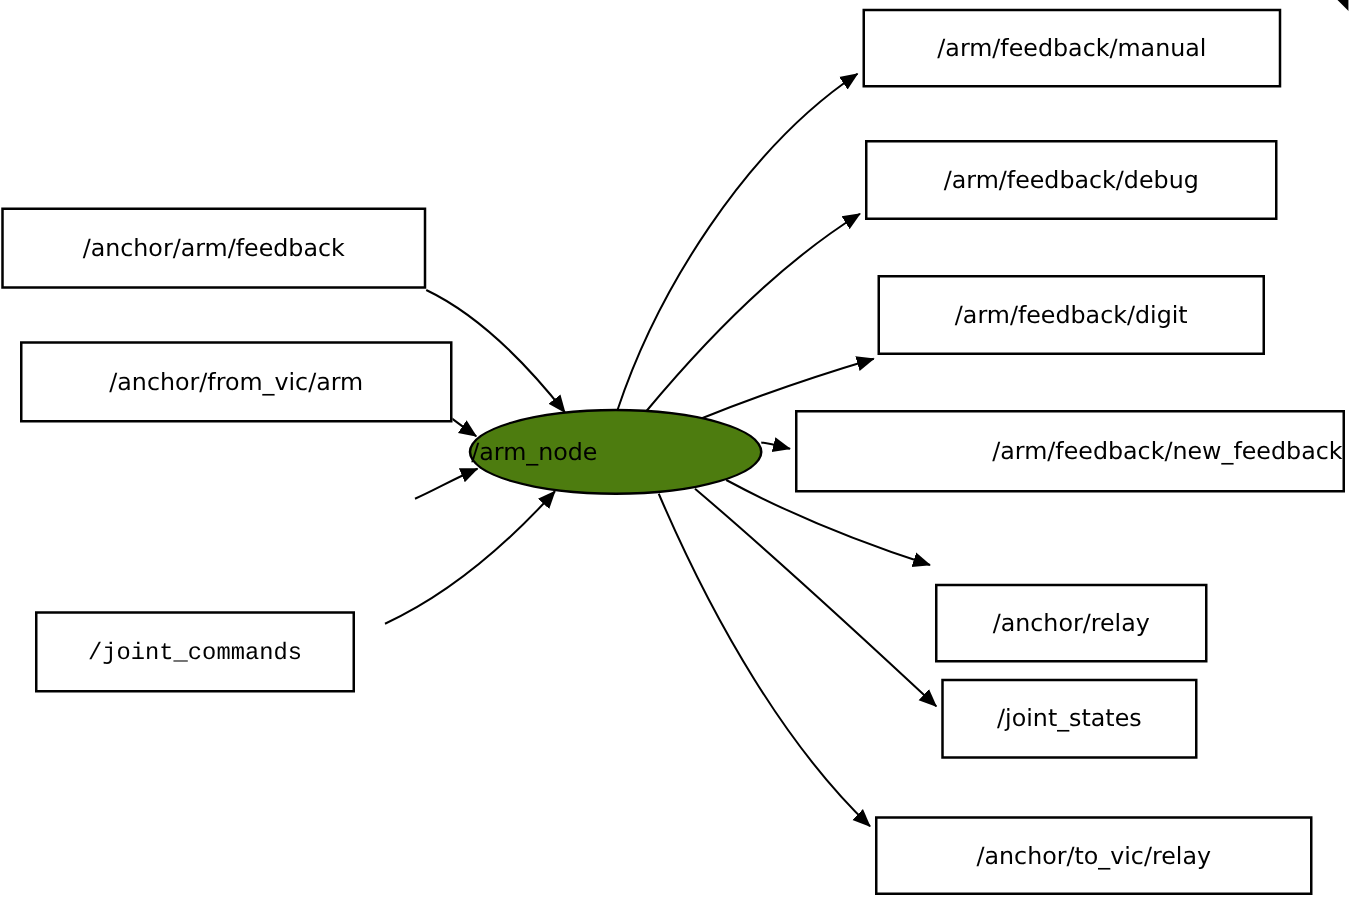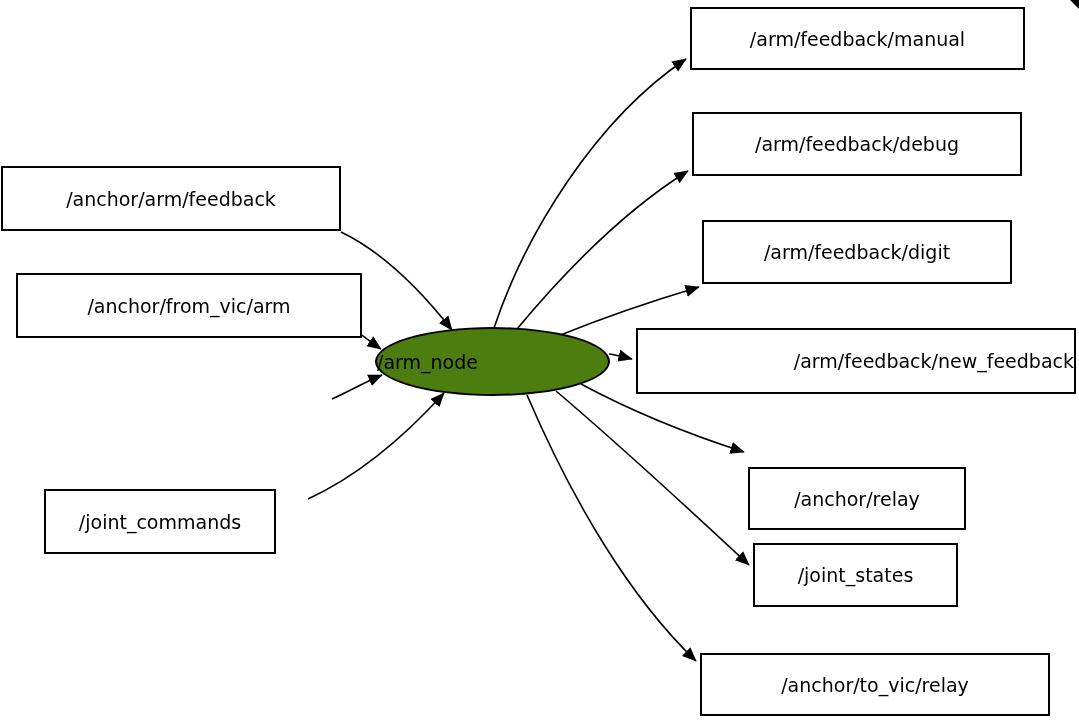"/joint_commands" div.node-box { font-family: none -> Liberation Mono, monospace; left: 44px -> 28px; width: 232px -> 256px }
